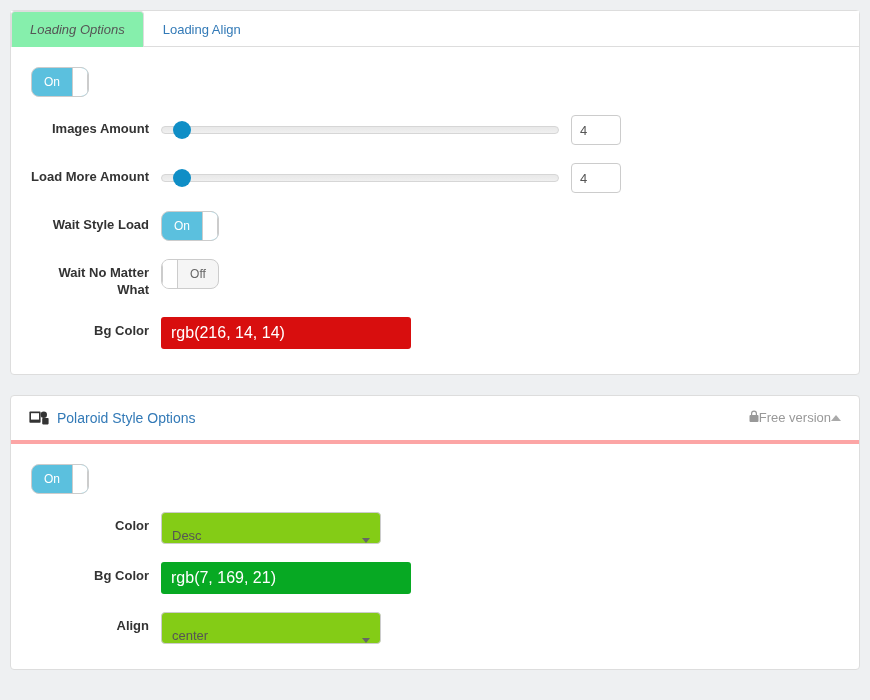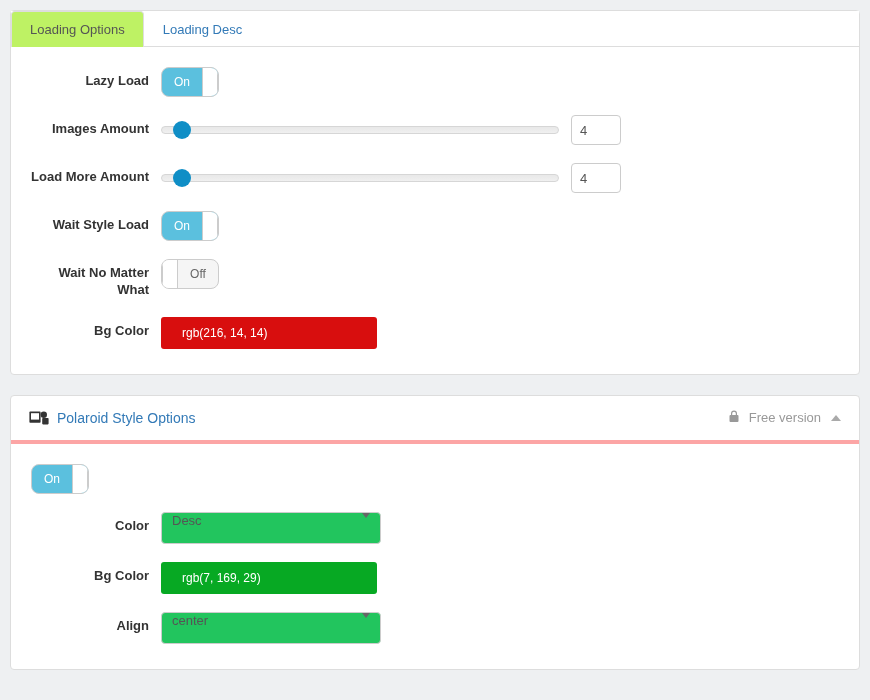"Loading Options" .tab.active { background: #bef264 -> #86efac; font-style: none -> italic }
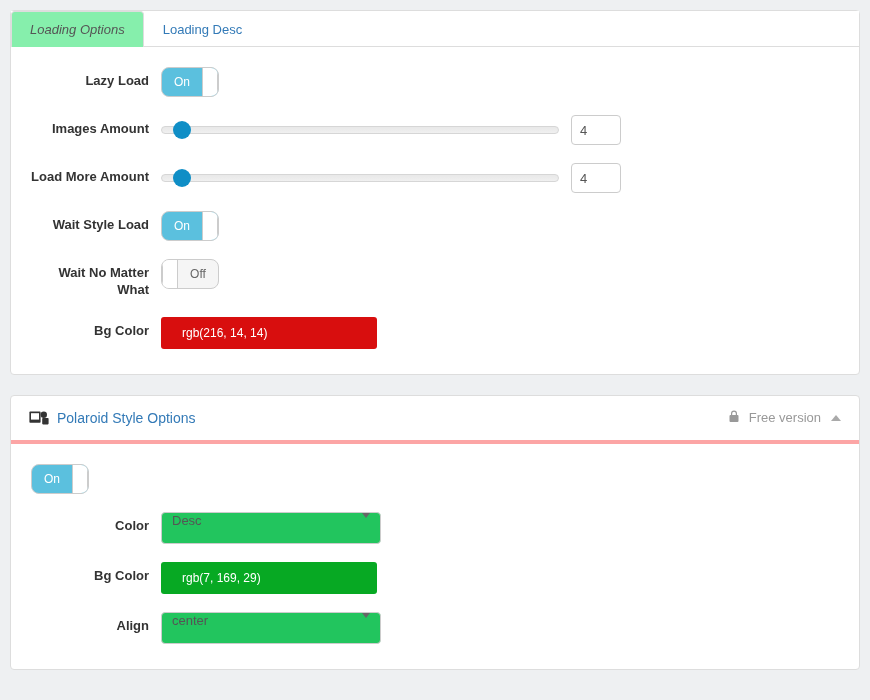"Loading Desc" div.tab { text: Desc -> Align }
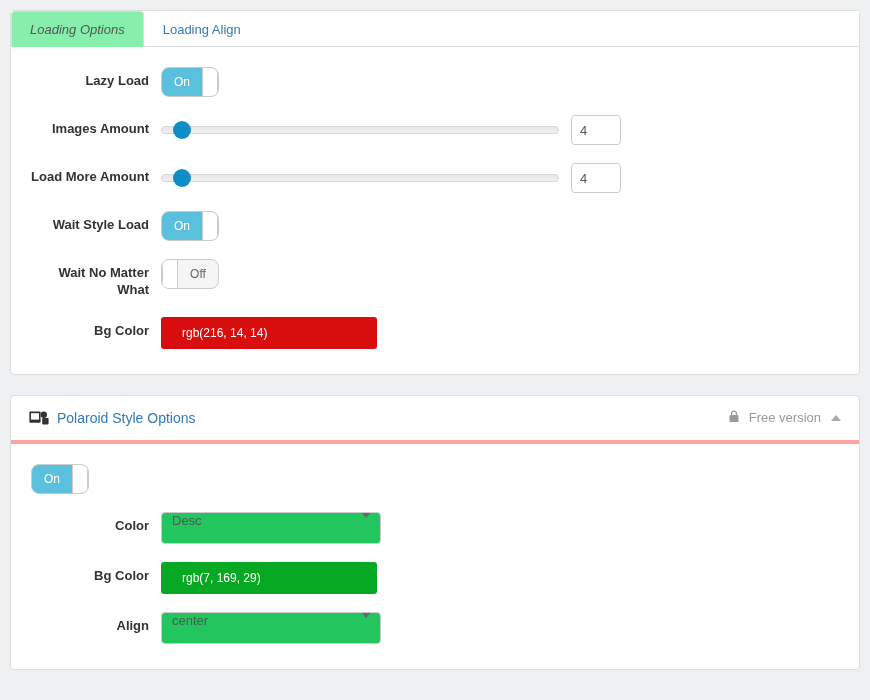"Lazy Load" div.label { html: <div>Lazy Load</div> -> none }
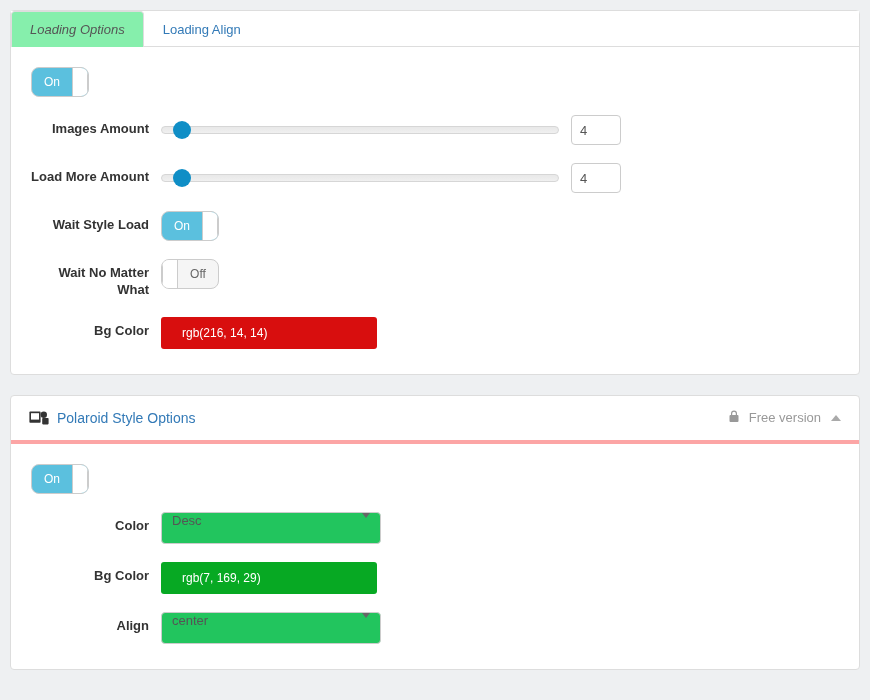"rgb(216, 14, 14)" .color-field { font-size: 12px -> 16px; padding: 0 21px -> 0 10px; width: 216px -> 250px }
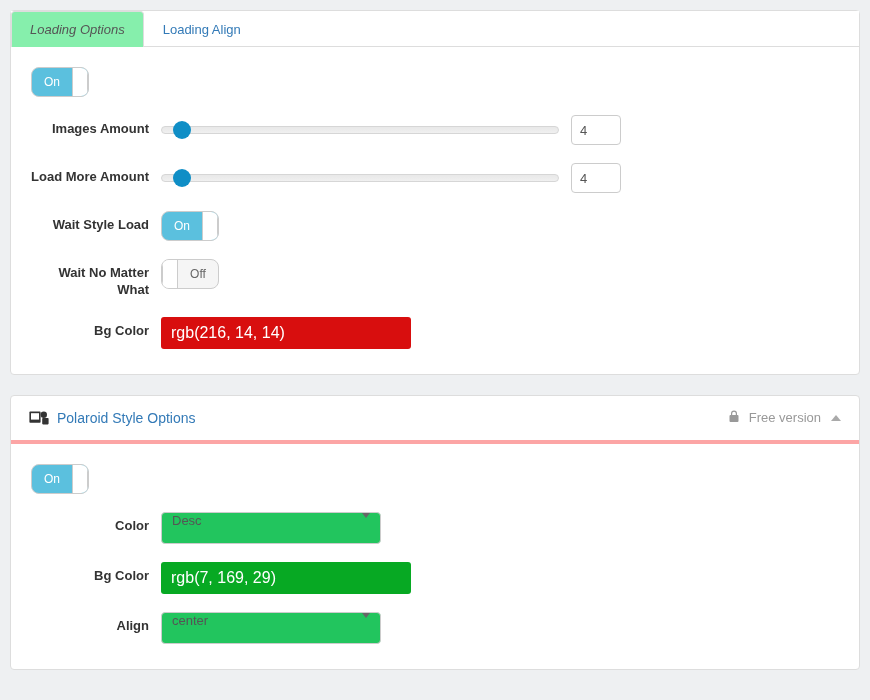"Free version" .panel-header-right { gap: 10px -> none }
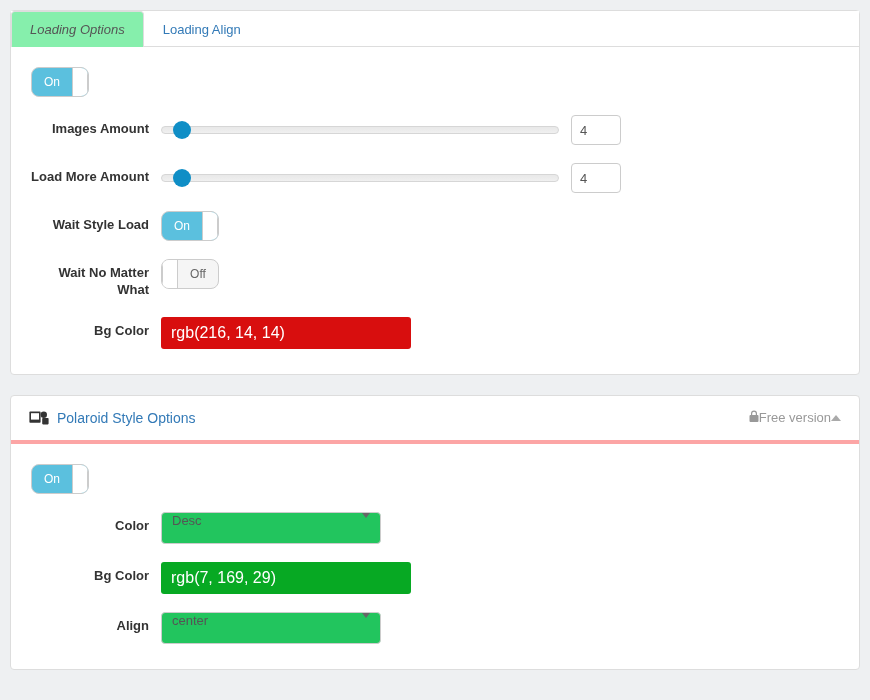"Desc" .select { align-items: flex-start -> flex-end; background: #22c55e -> #84cc16 }
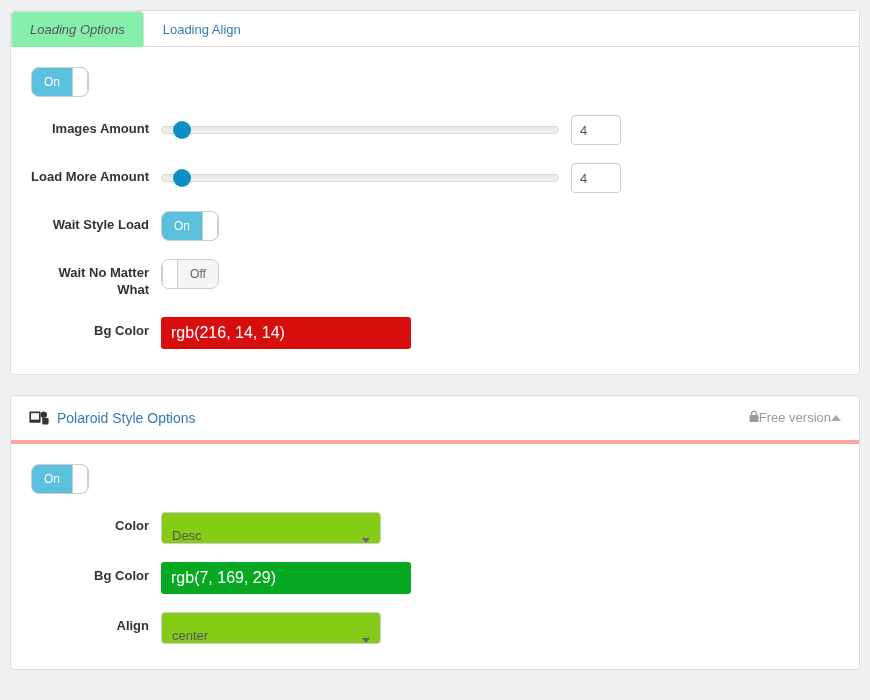"rgb(7, 169, 29)" div.color-field { text: 29 -> 21 }
